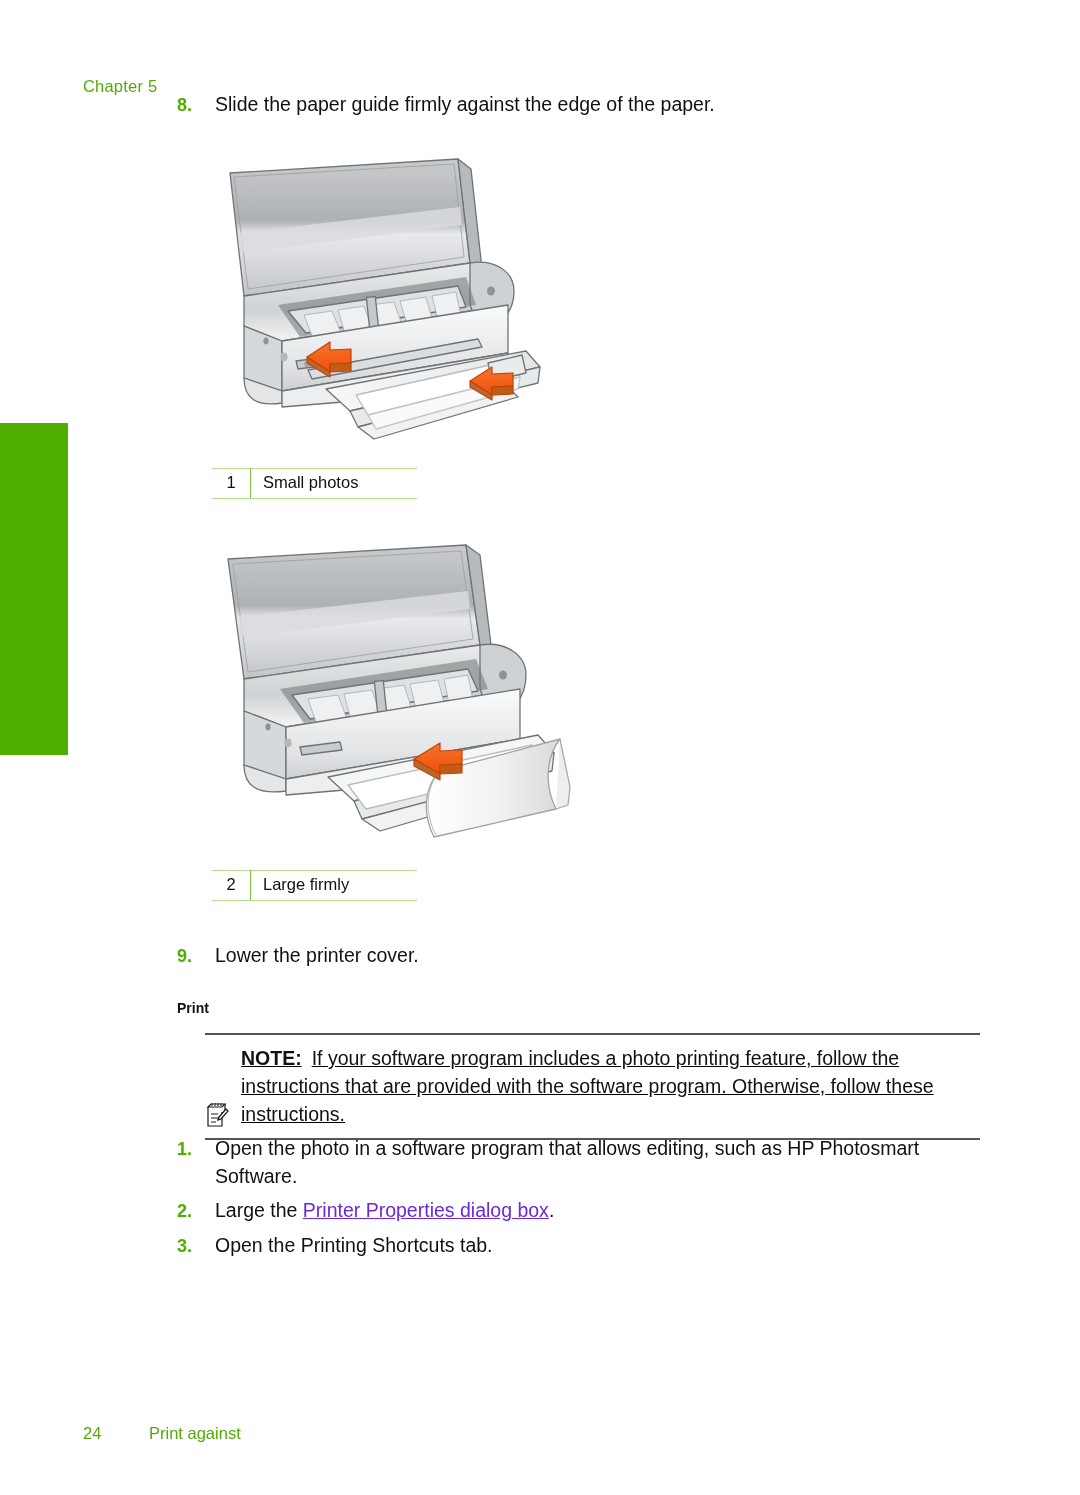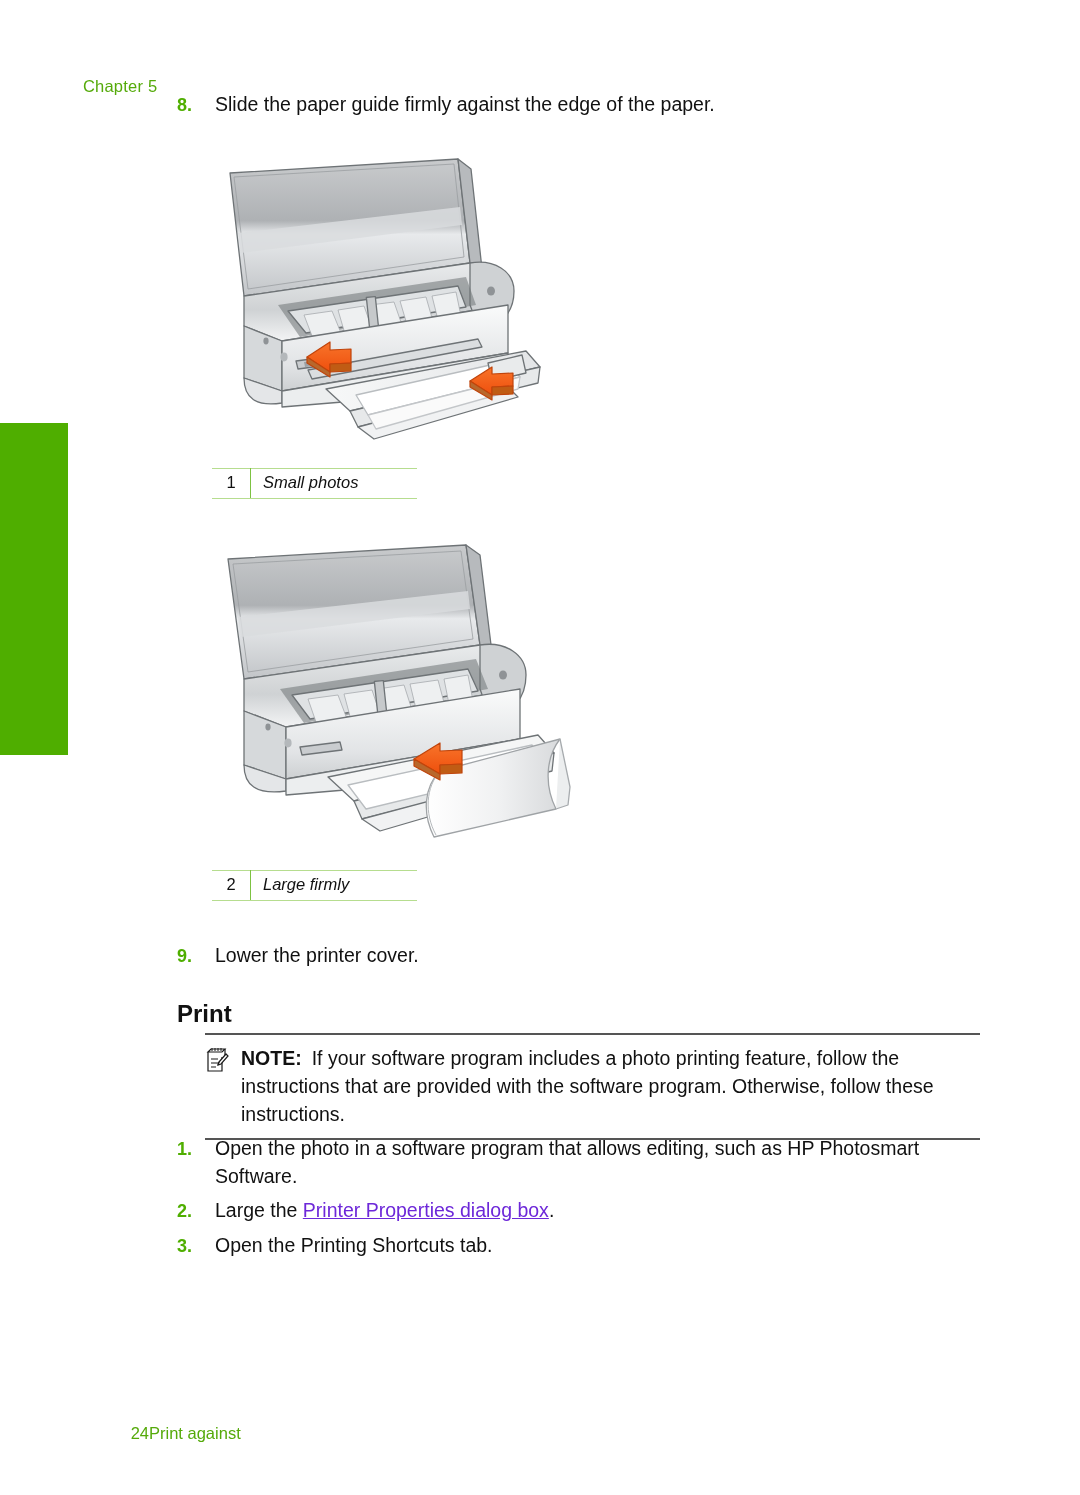"Small photos" .caption-table td.txt { font-style: italic -> none }
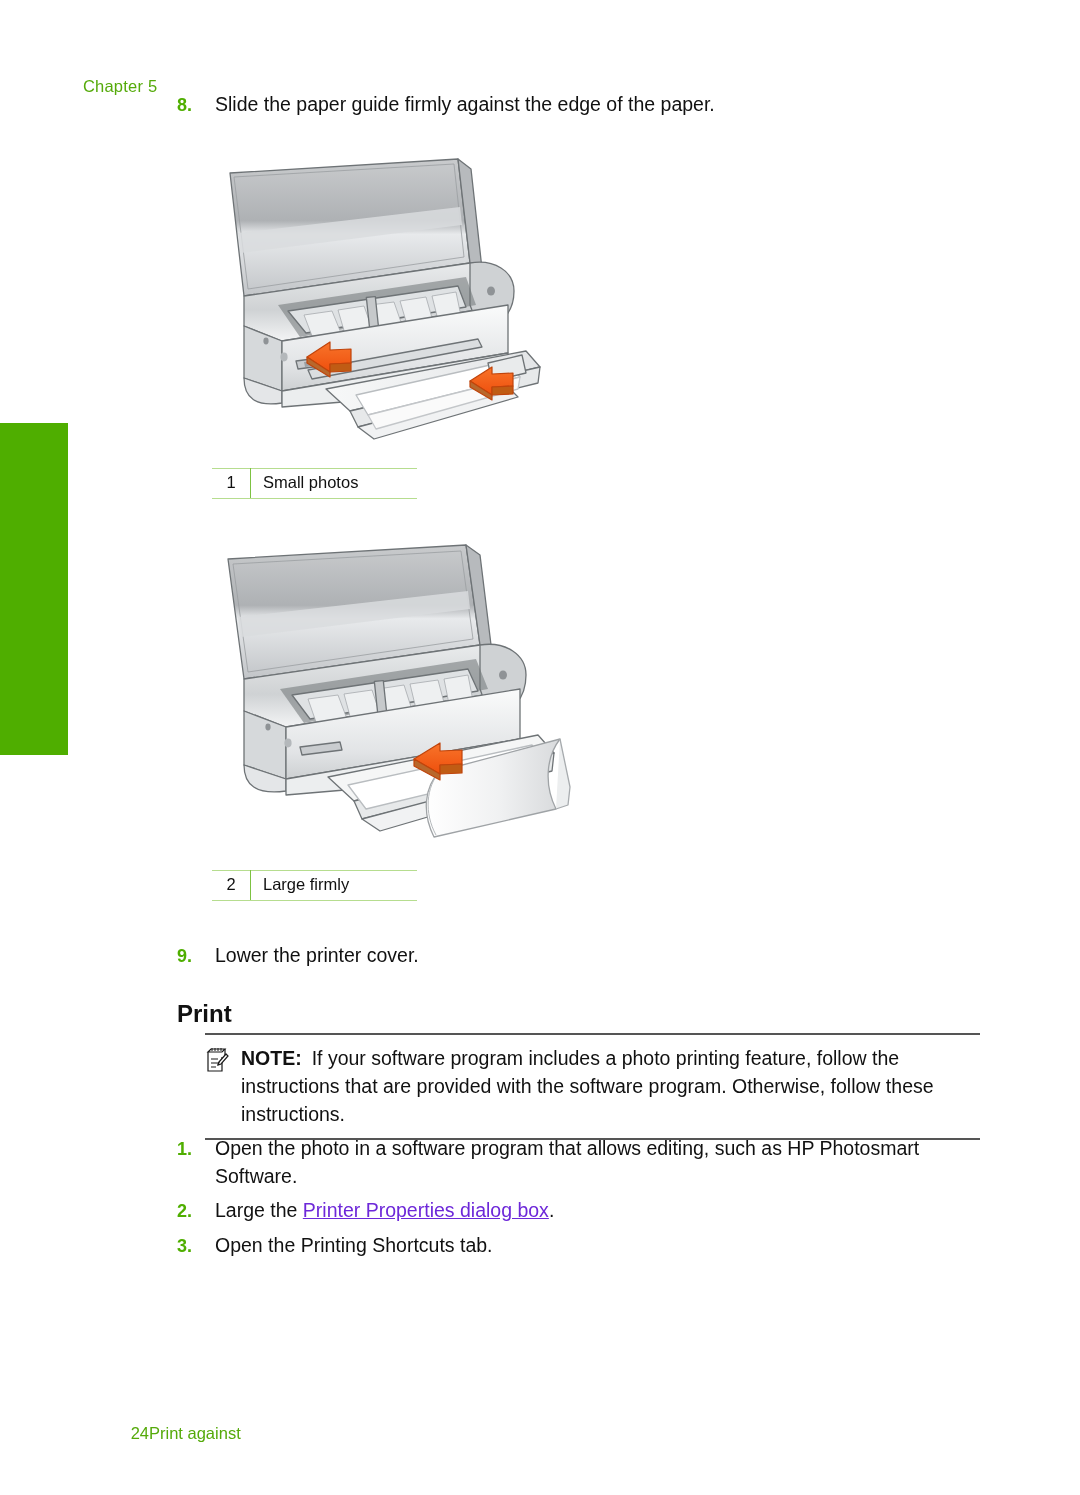"Print" .section-heading { font-size: 24px -> 14px }
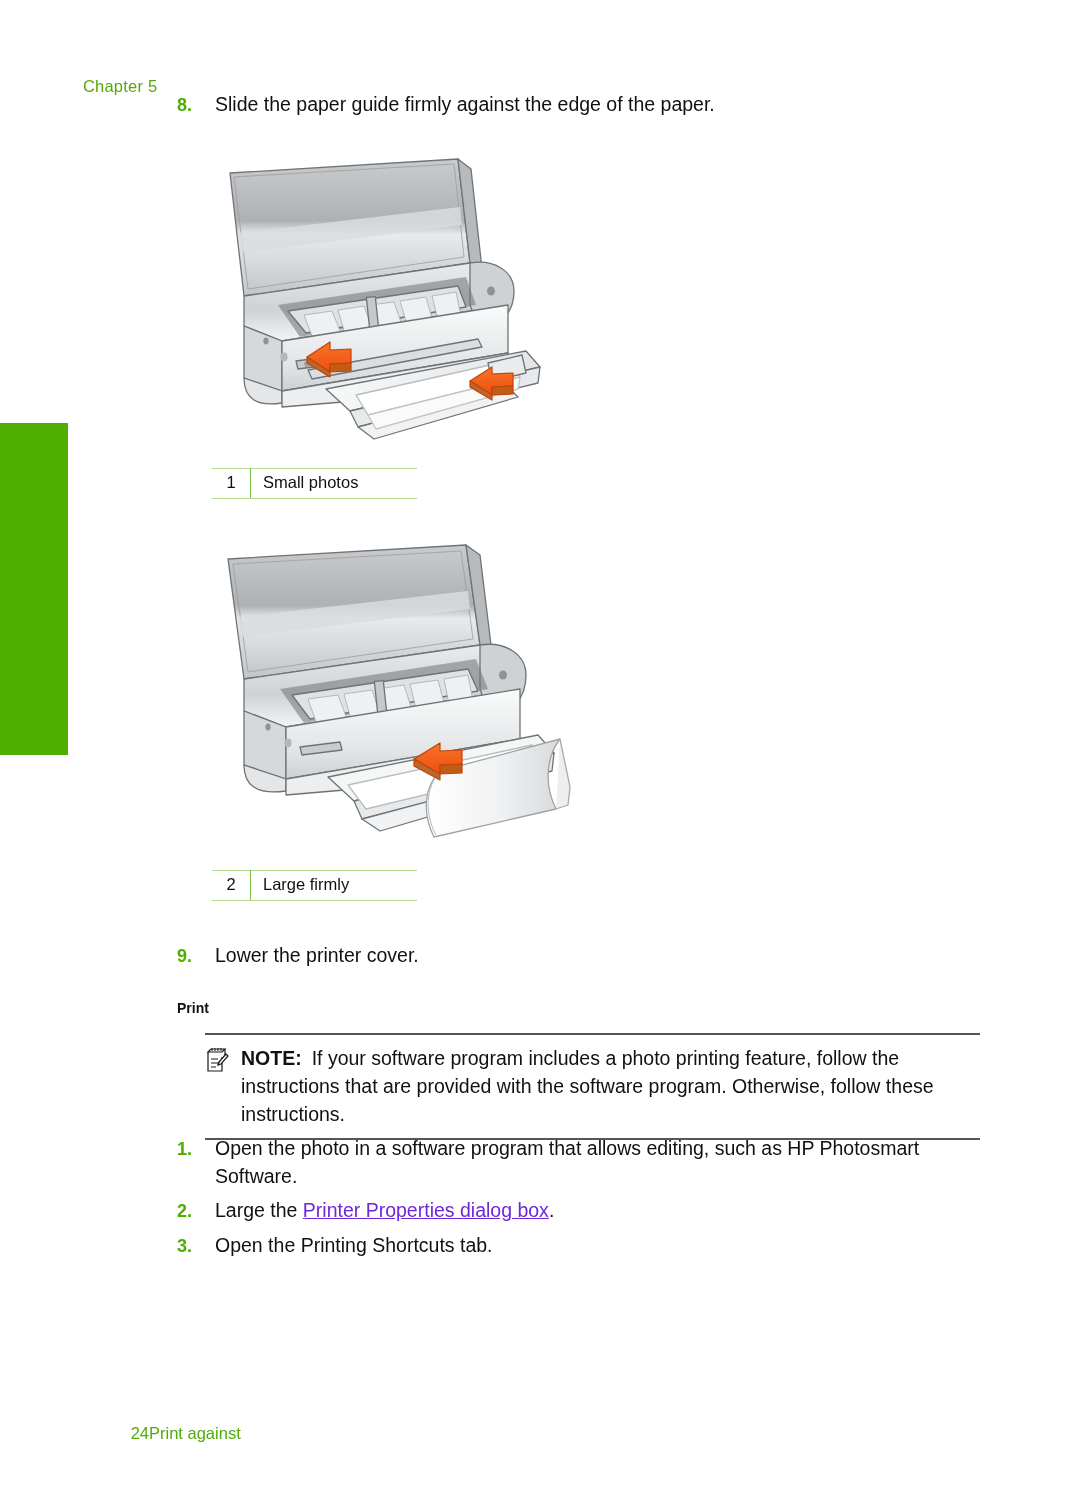"NOTE: If your software program" .note-inner { align-items: flex-start -> flex-end; text-decoration: none -> underline }
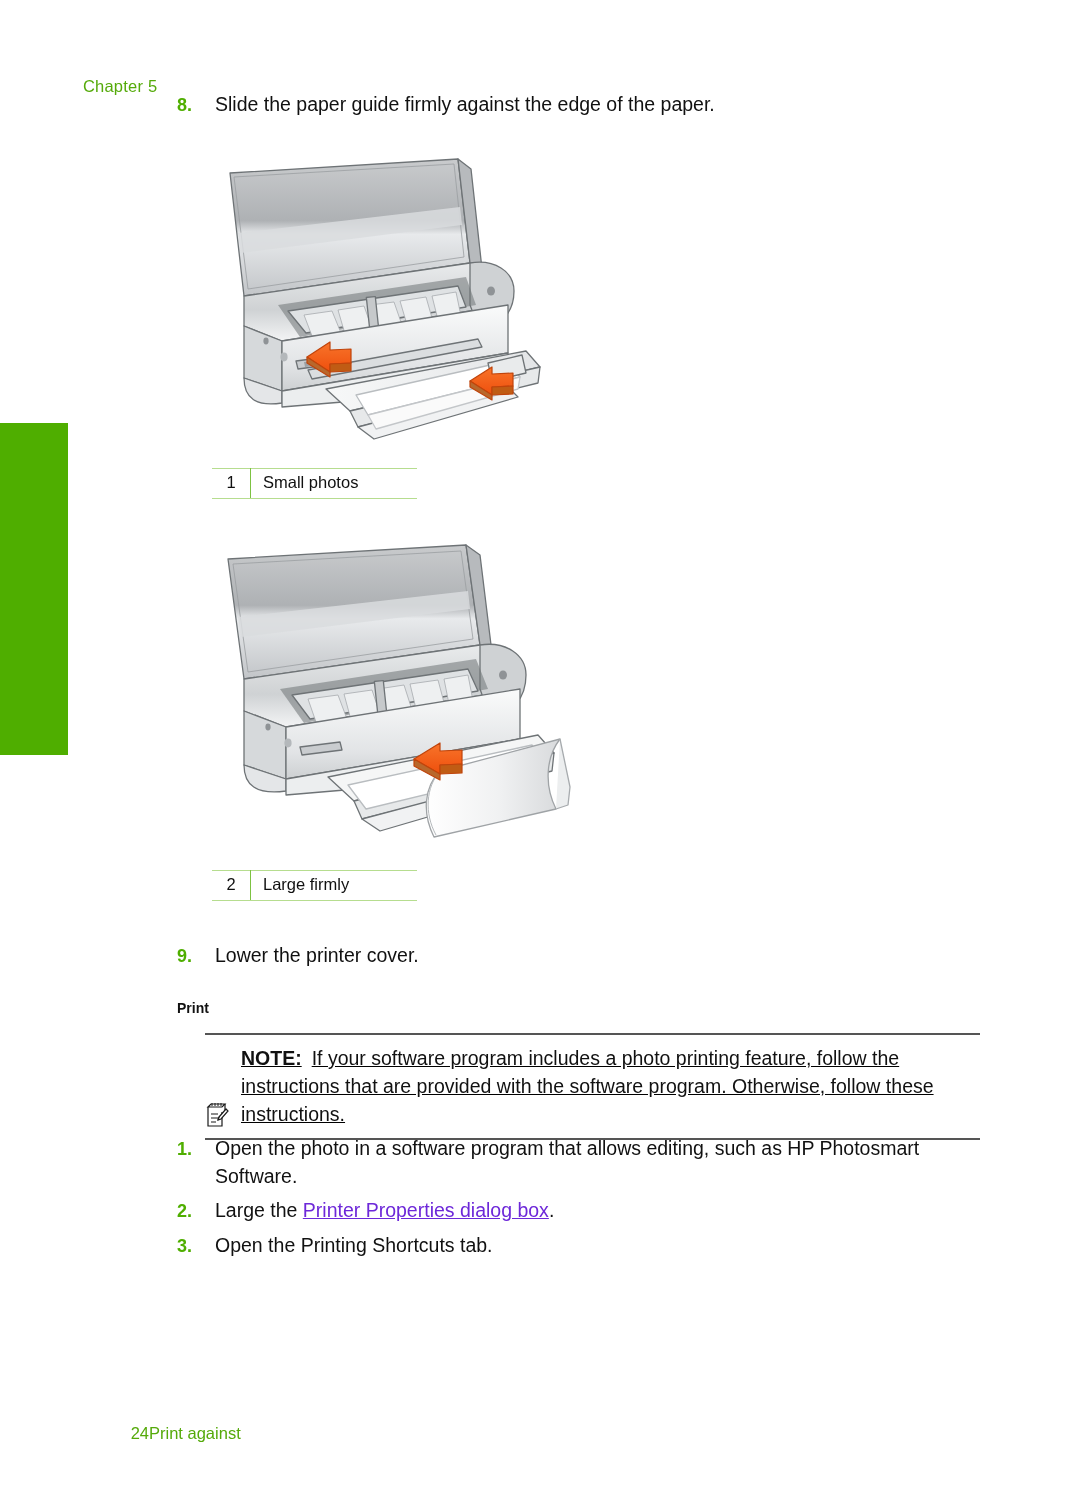"24" .footer .page-no { text-align: right -> none }
